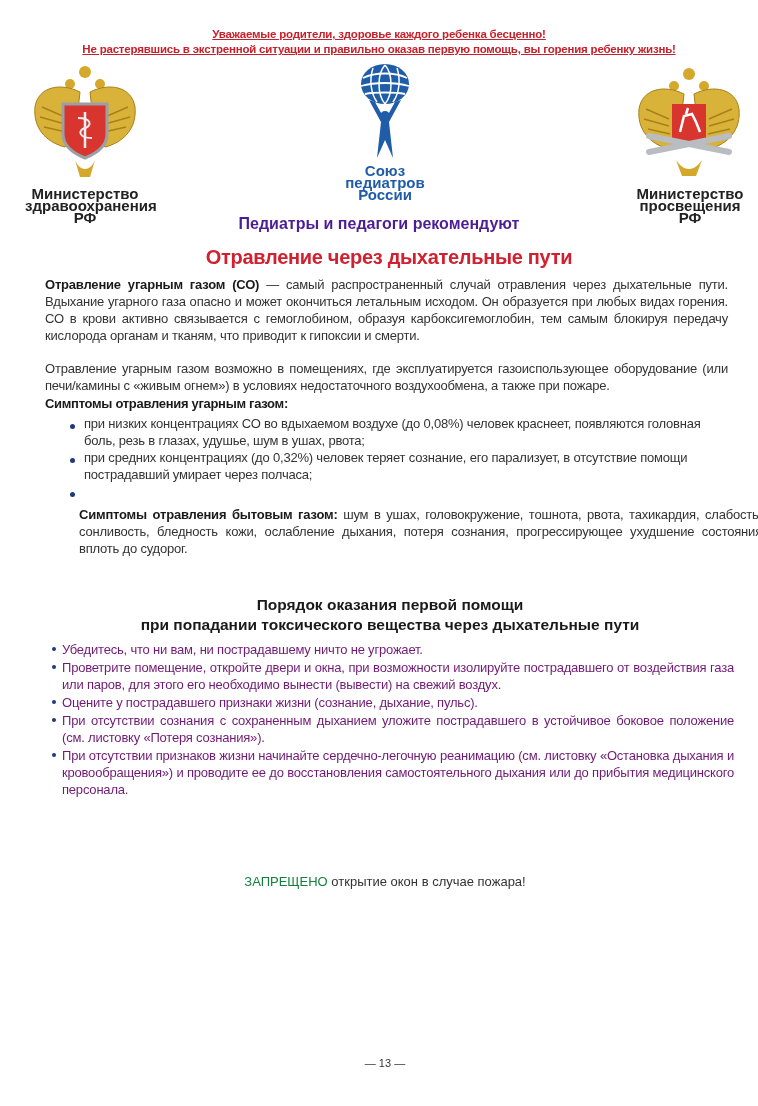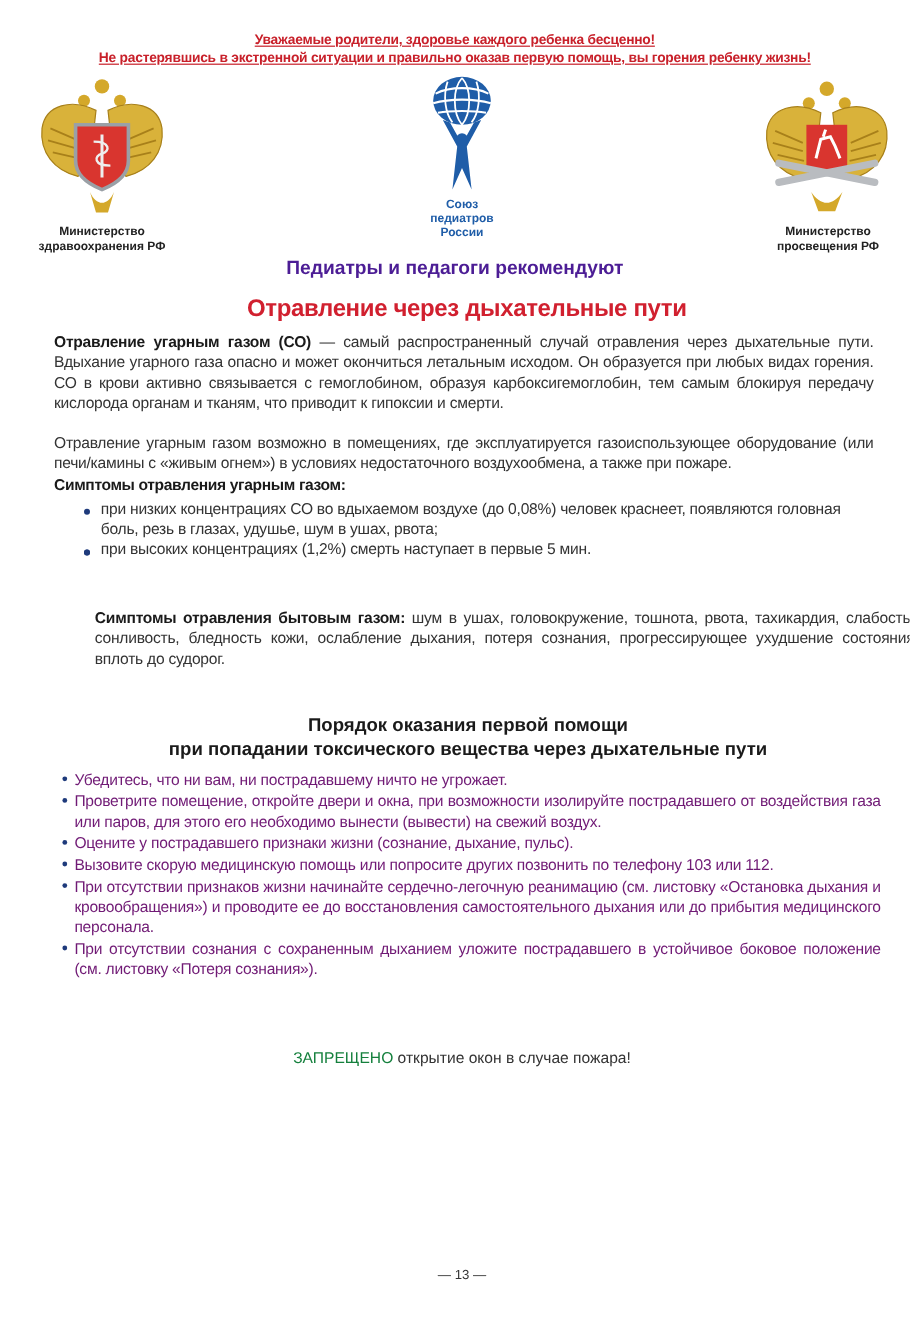"Союз" .logo-caption { font-size: 10px -> 15px }
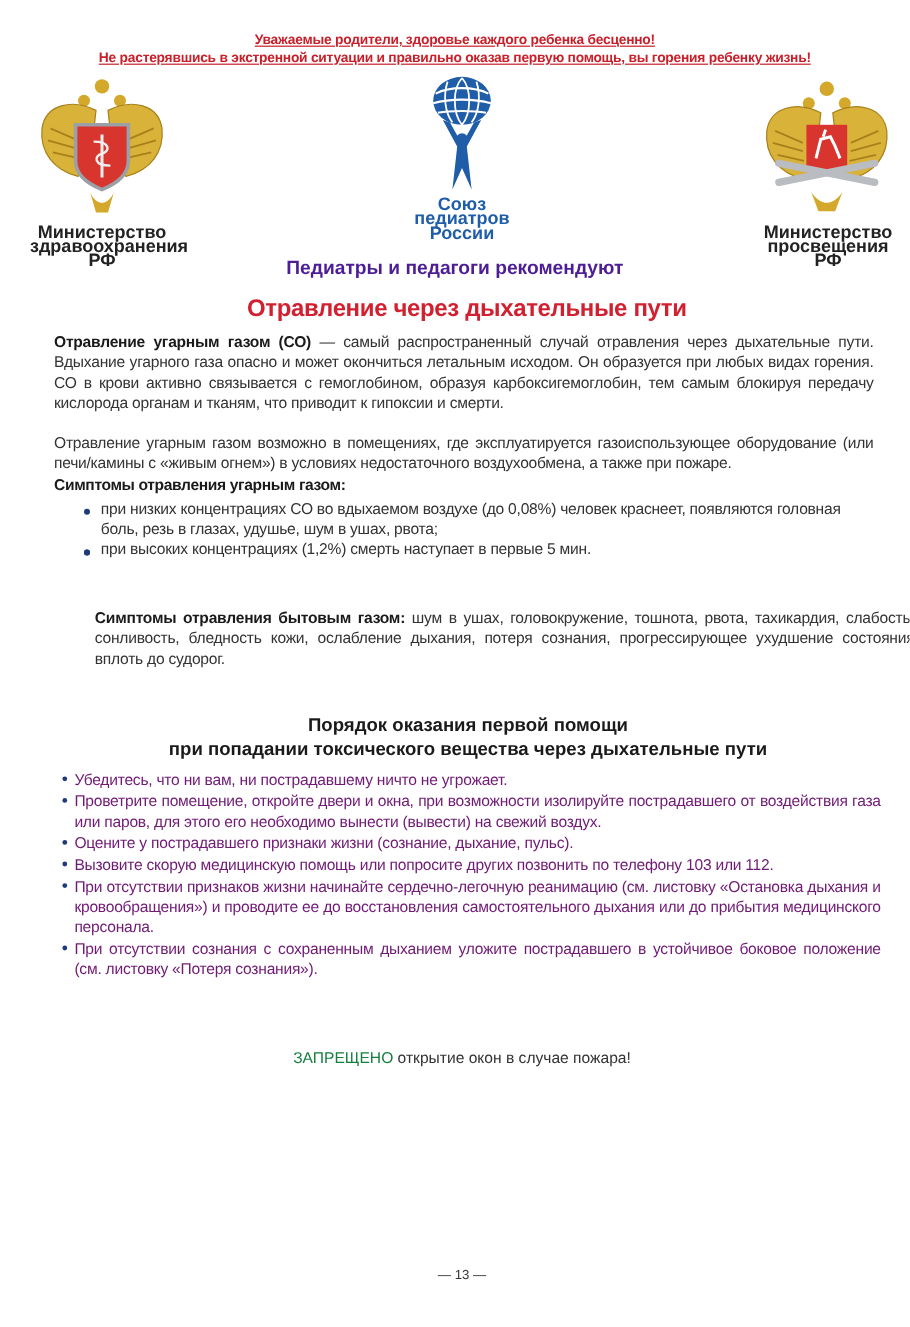"при средних концентрациях (до 0,32%)" span { html: none -> <span>при средних концентрациях (до 0,32%) человек теряет сознание, его парализует, в отсутствие помощи пострадавший умирает через полчаса;</span> }
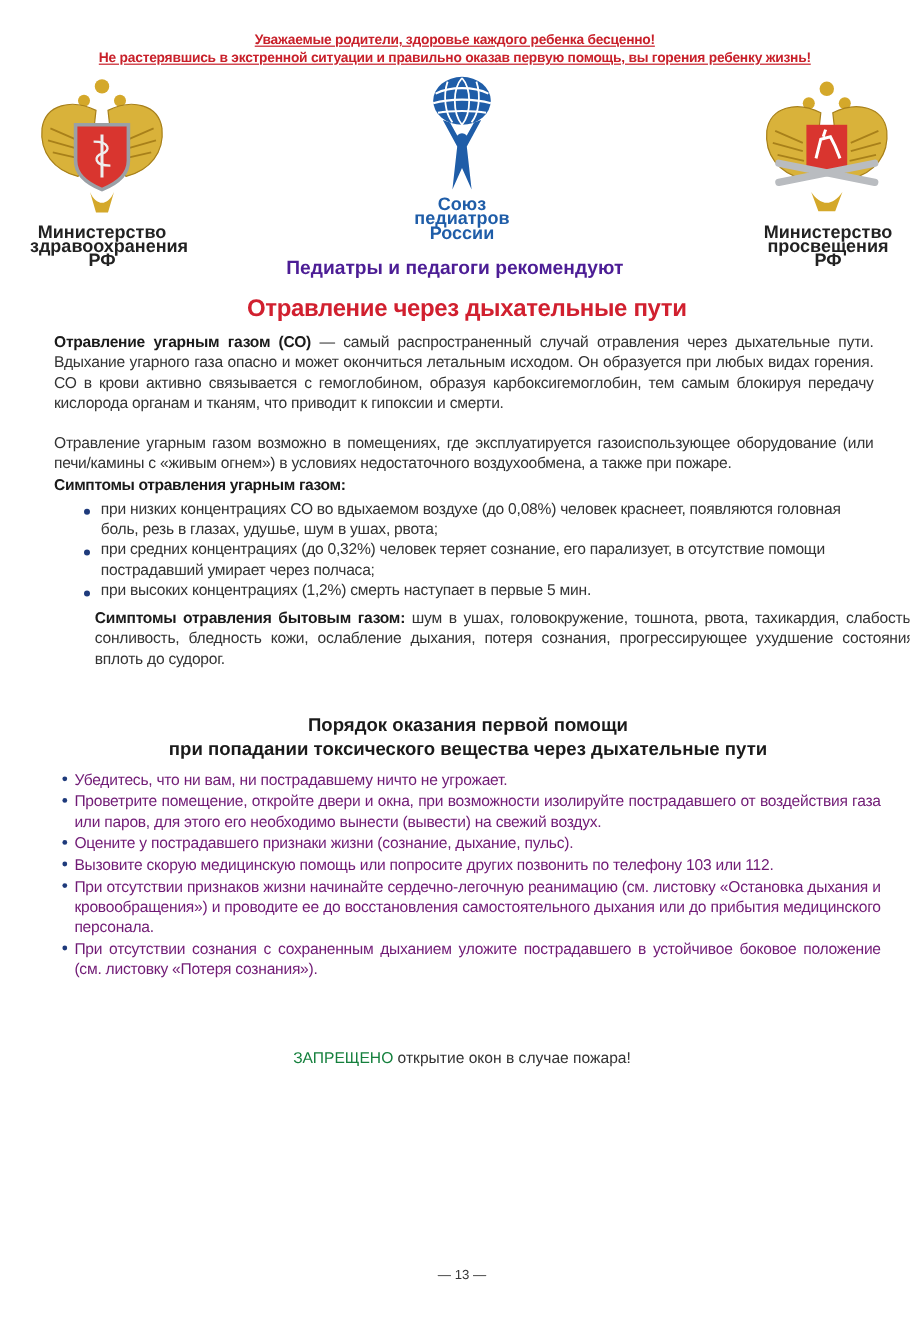"при высоких концентрациях (1,2%) смерть" span { html: <span>при высоких концентрациях (1,2%) смерть наступает в первые 5 мин.</span> -> none }
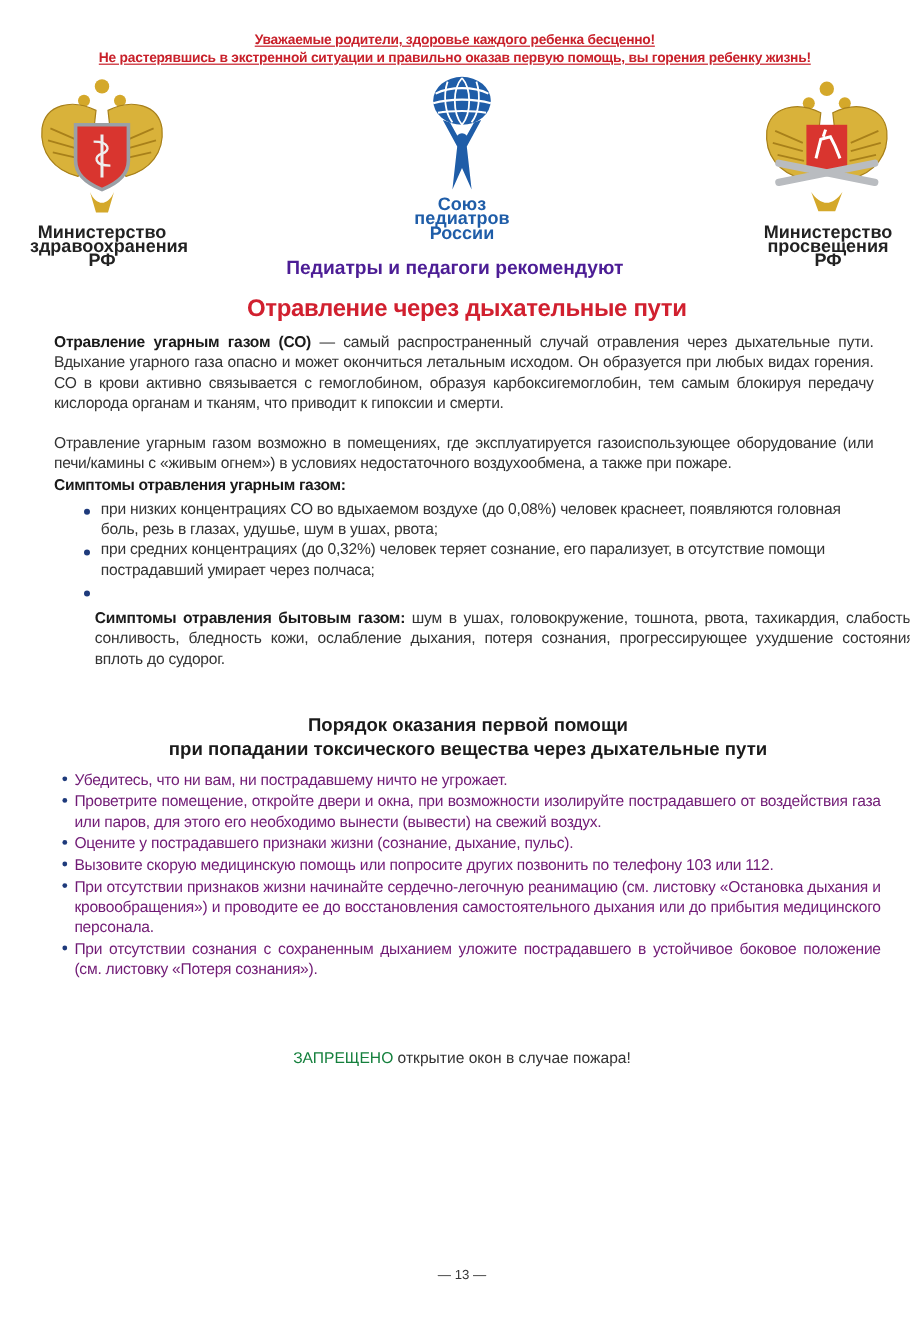"Вызовите скорую медицинскую помощь или" li { html: <li><span></span><span>Вызовите скорую медицинскую помощь или попросите других позвонить по телефону 103 или 112.</span></li> -> none }
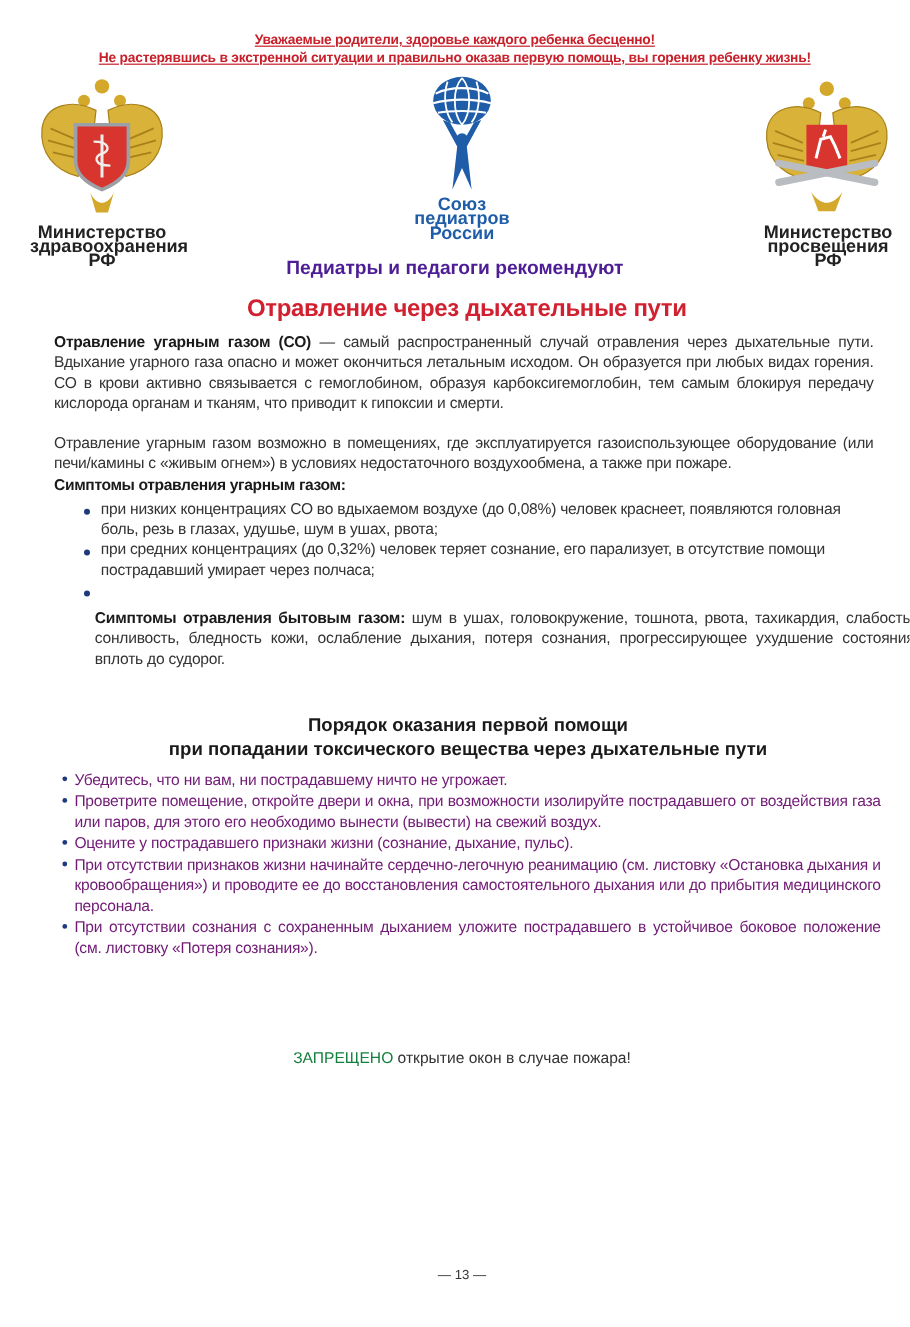"При отсутствии признаков жизни начинайте" li { order: before "При отсутствии сознания с сохраненным" -> after "При отсутствии сознания с сохраненным" }
